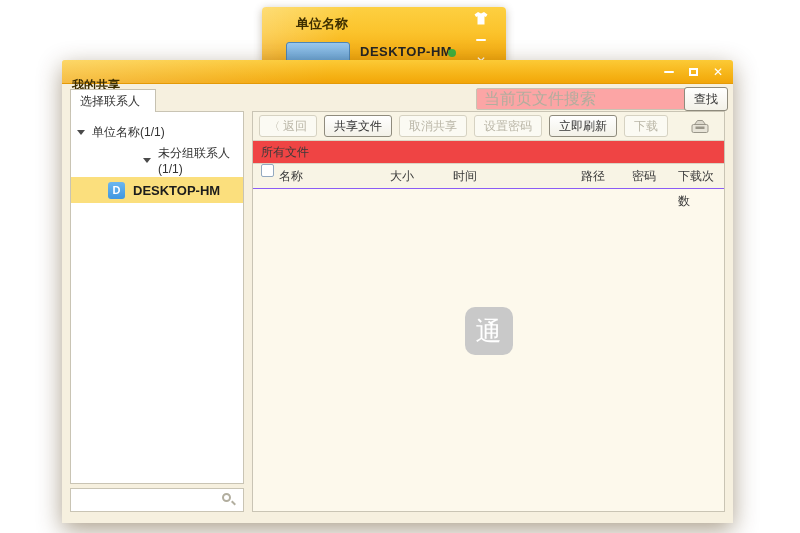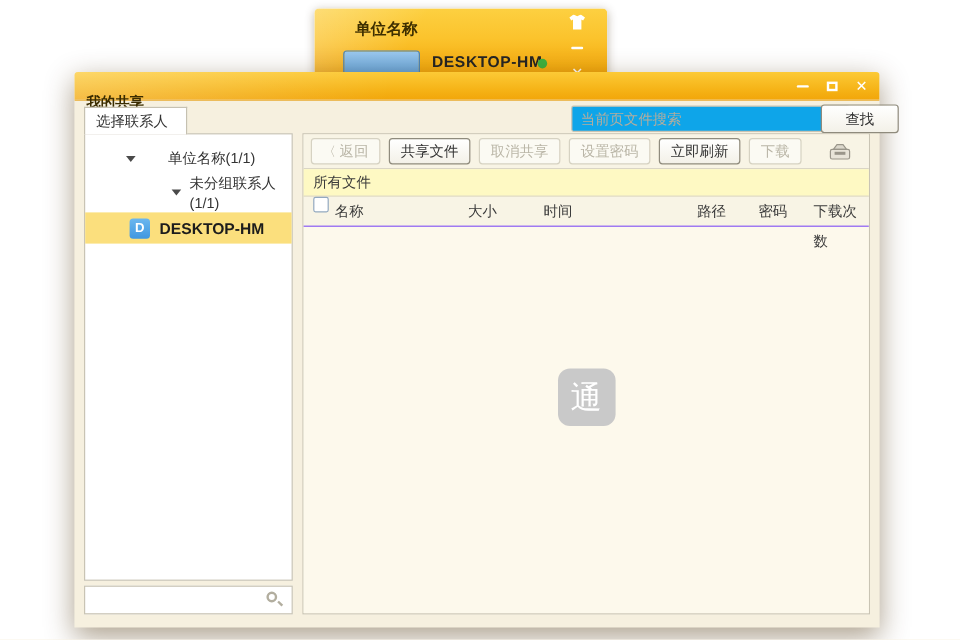"当前页文件搜索" .top-search-input { background: #0ea5e9 -> #fca5a5; font-size: 12px -> 16px }
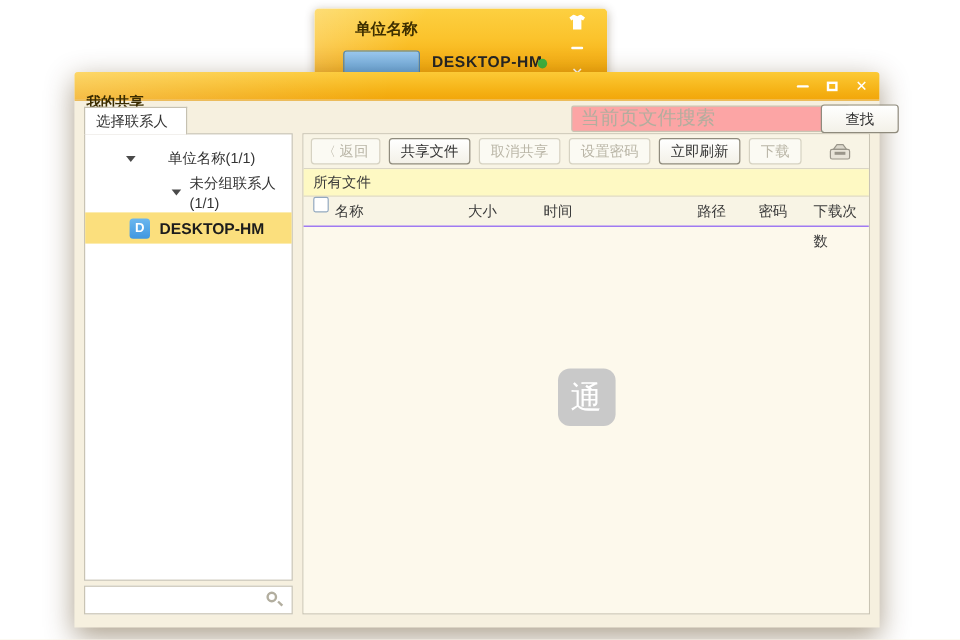"查找" .find-btn { width: 65px -> 44px }
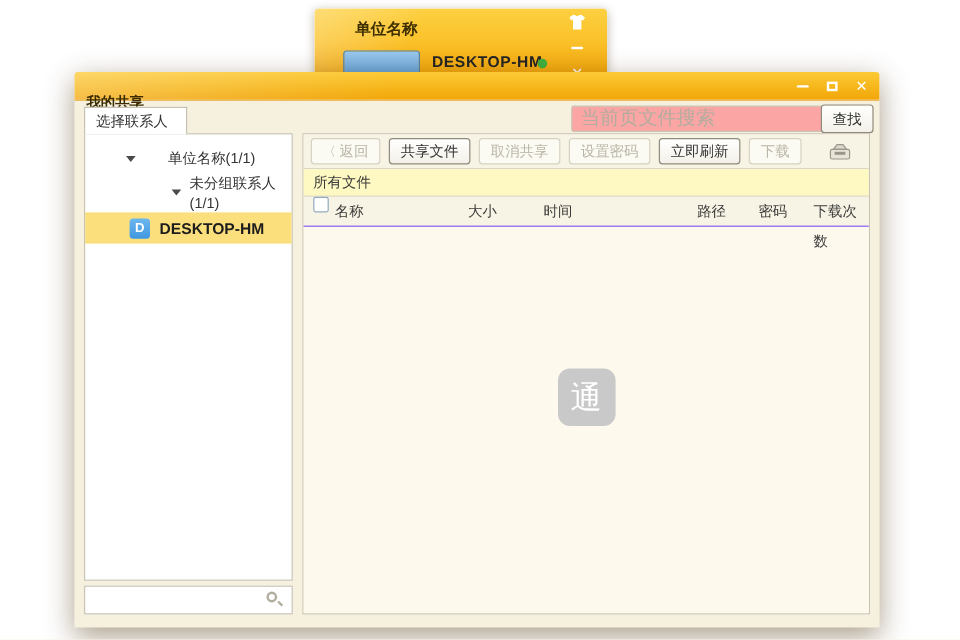"单位名称(1/1)" .tree-row.lvl0 { gap: 20px -> none; padding-left: 34px -> 6px }
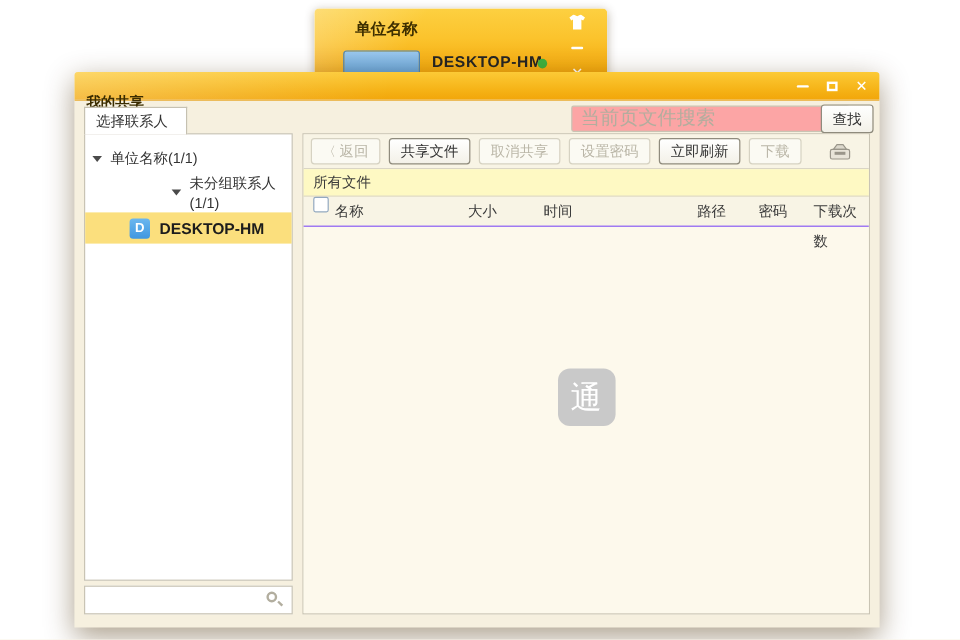"所有文件" .section-row { background: #fef9c3 -> #ef4444 }
